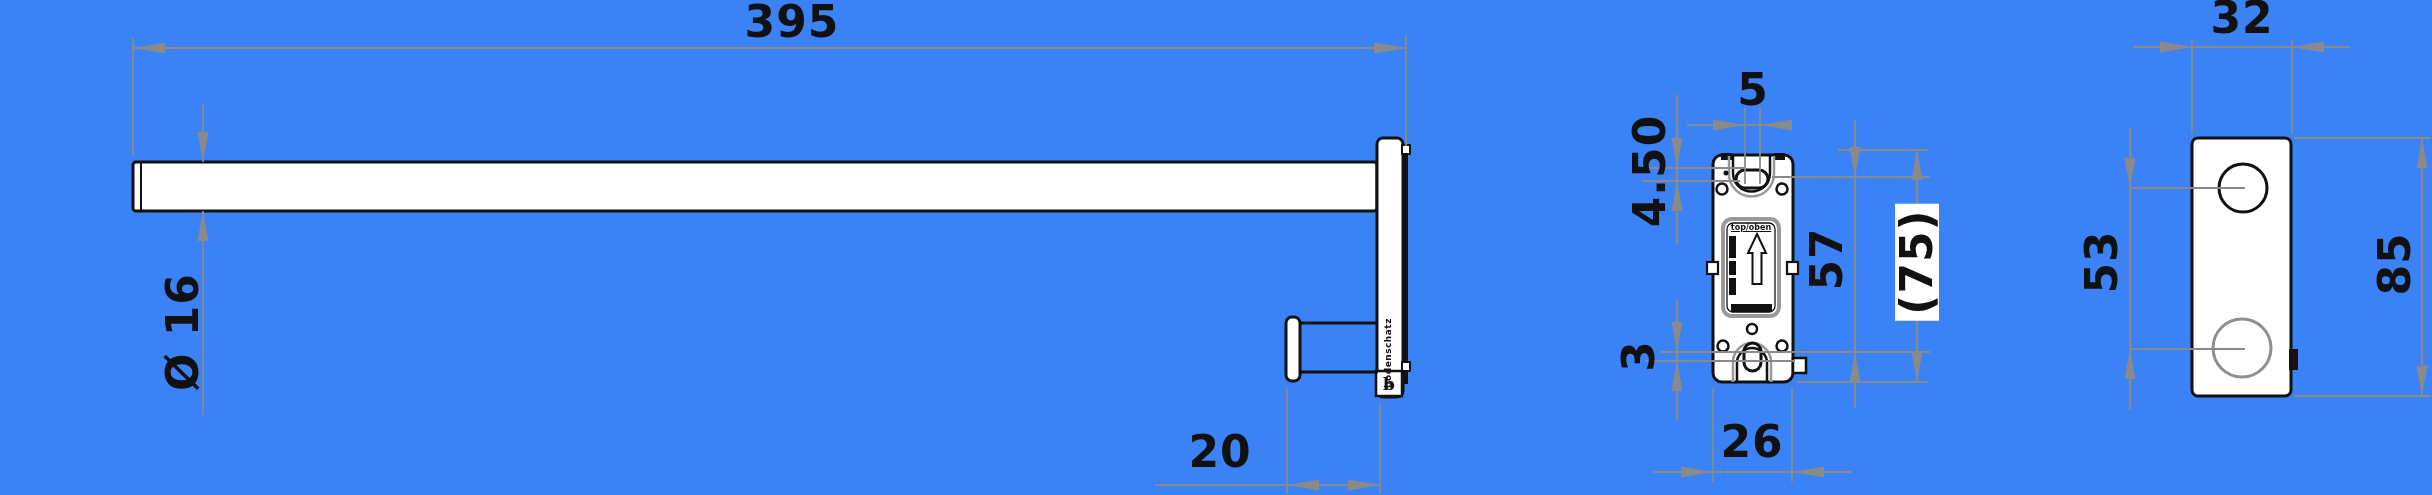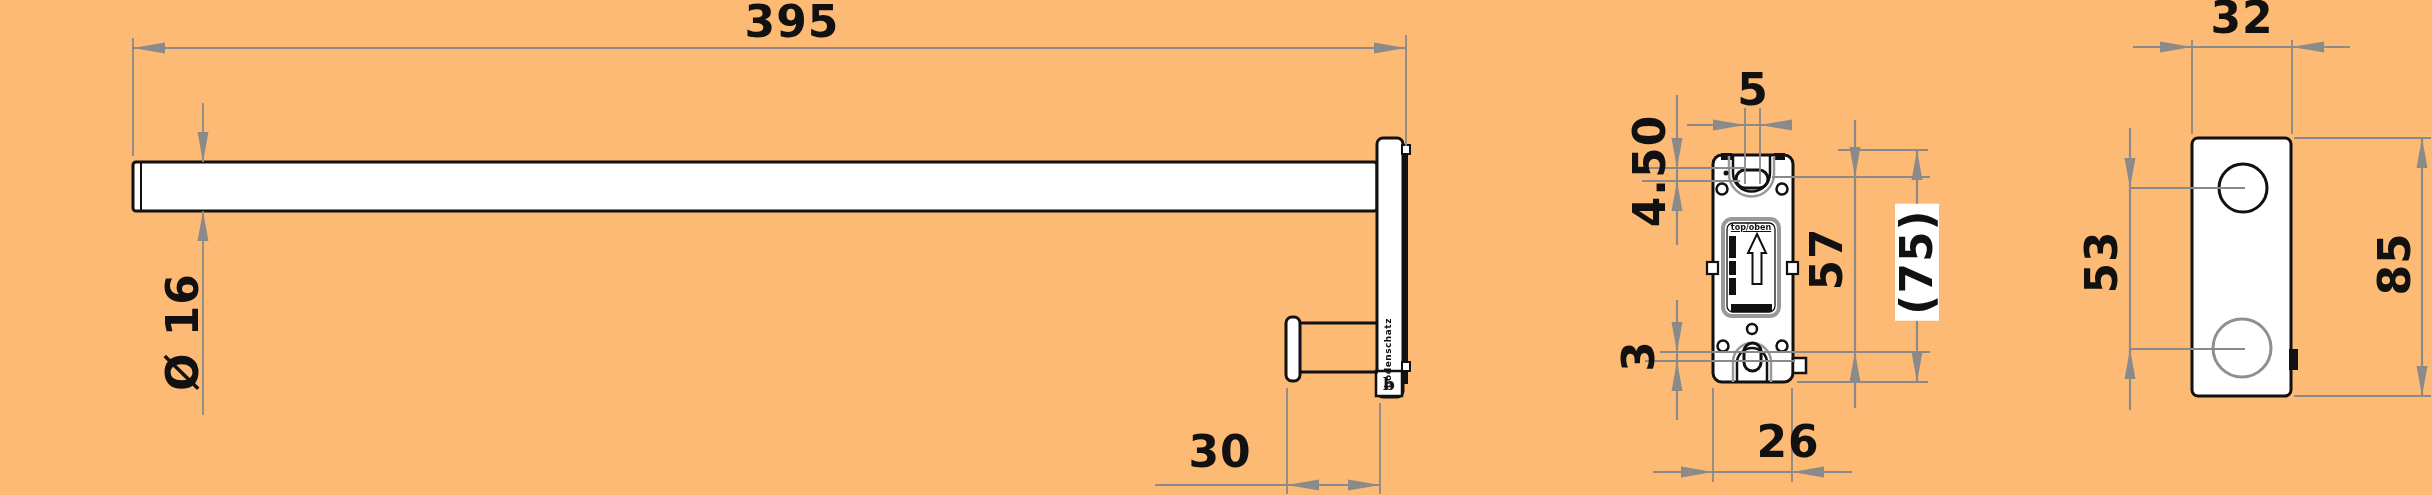"395" .canvas { background: #fdba74 -> #3b82f6 }
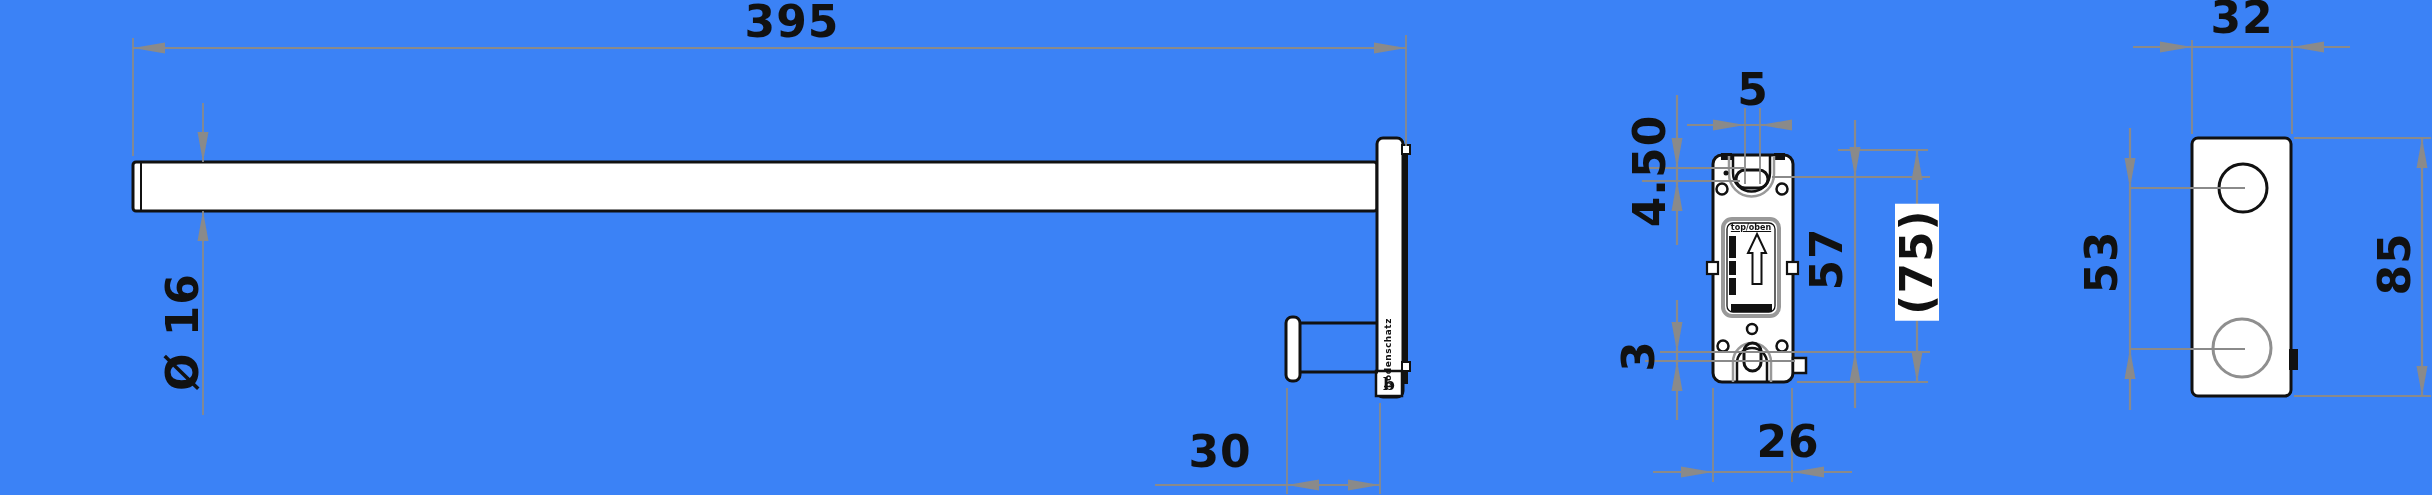"30" div.dim-label { text: 30 -> 20 }
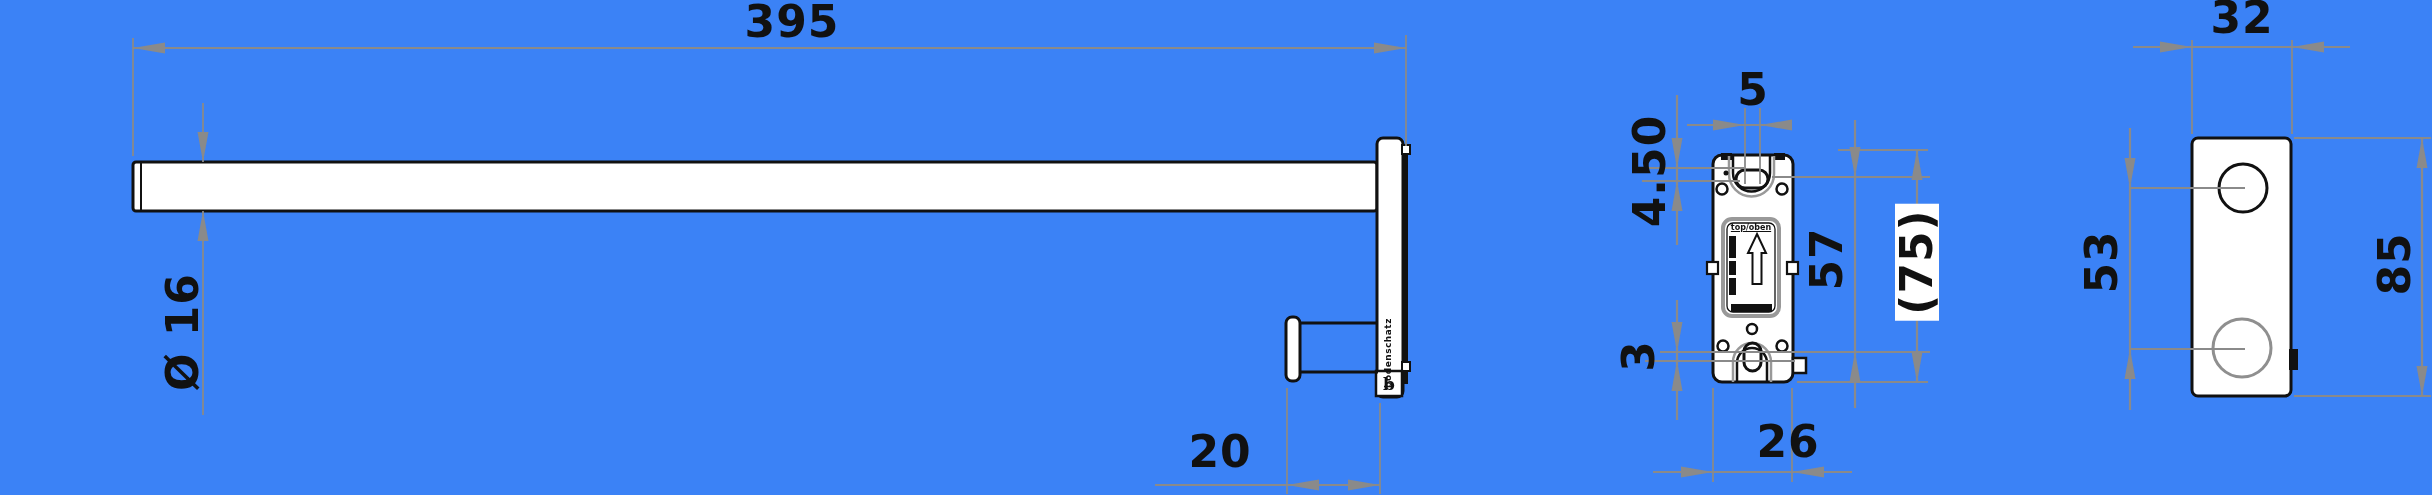"26" div.dim-label { margin-left: 36px -> none }
